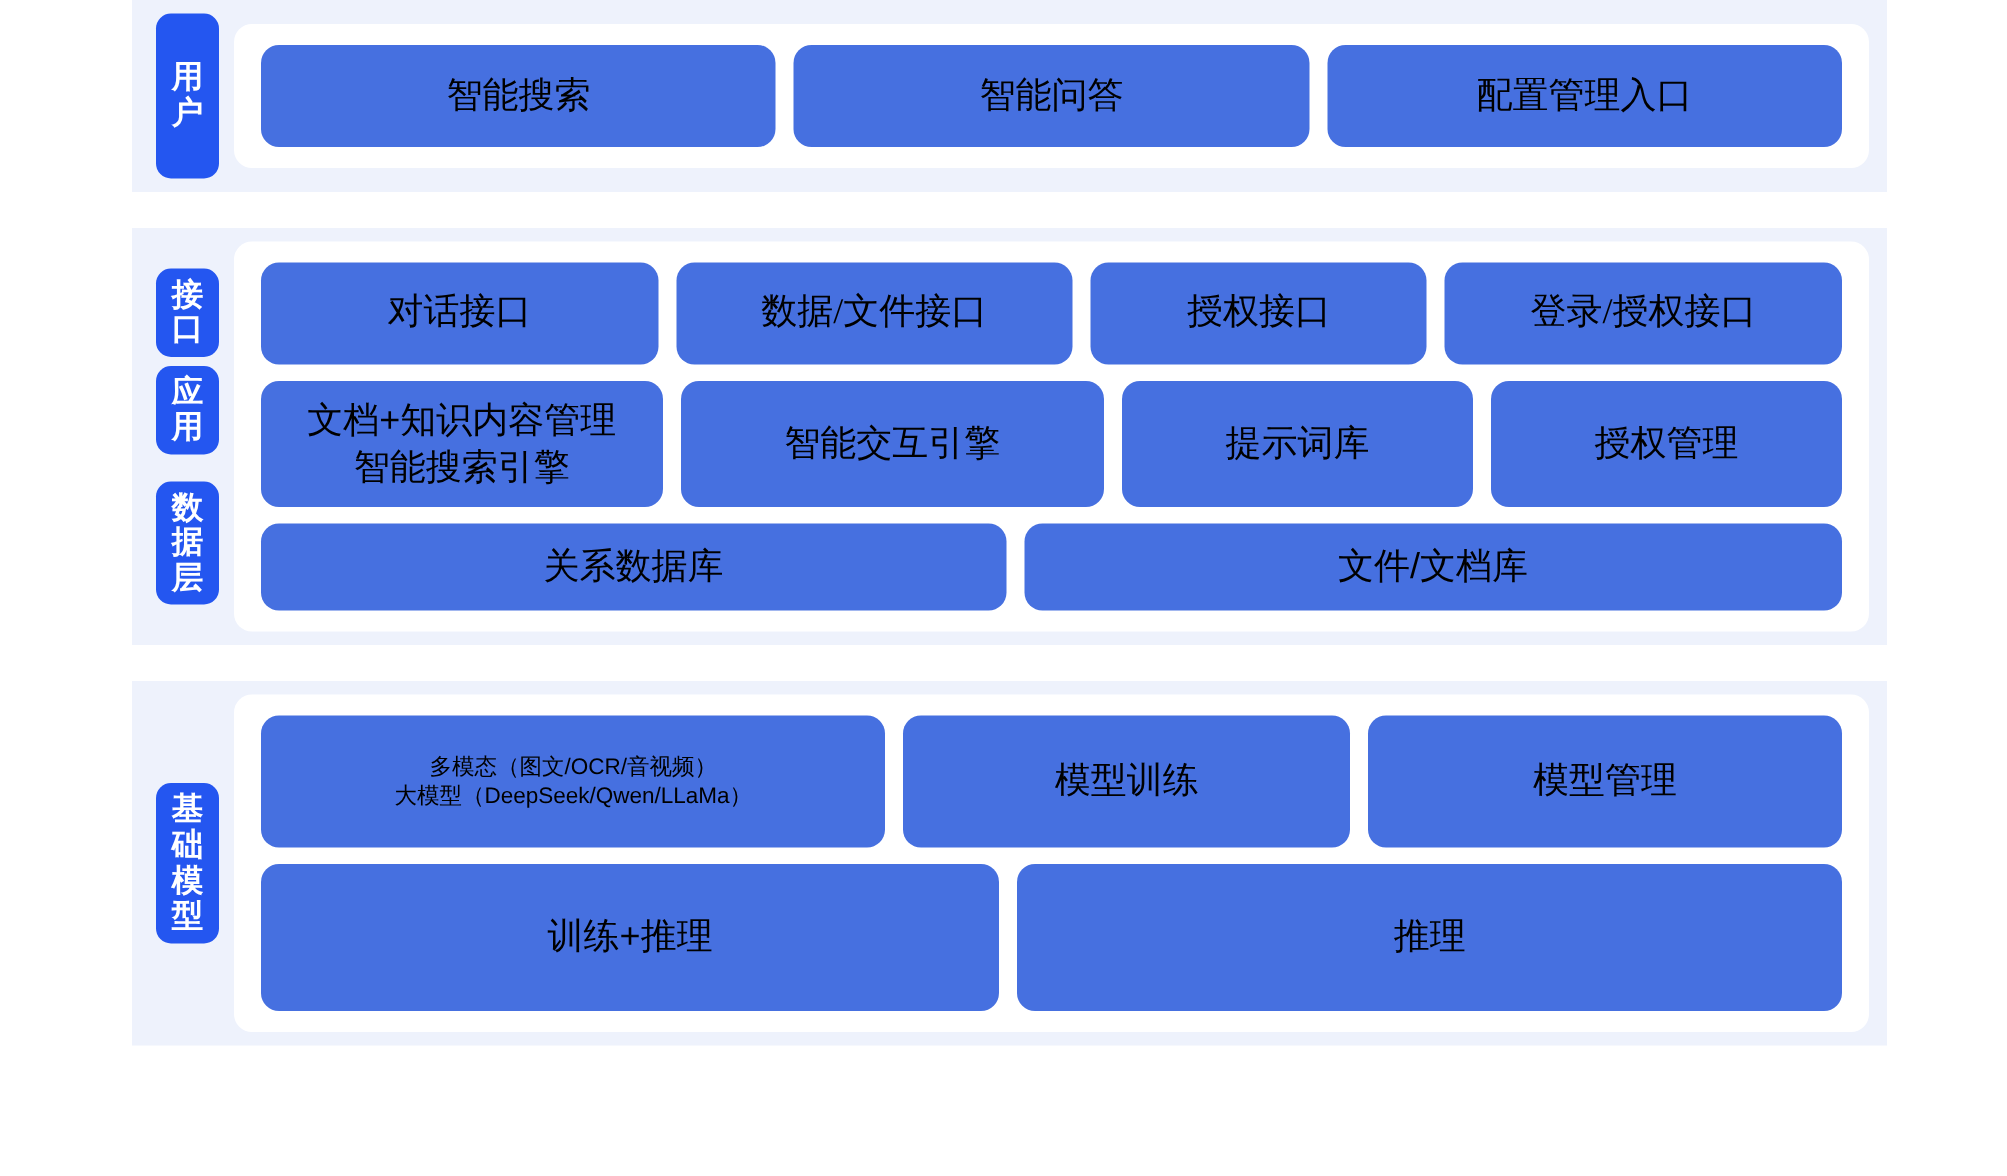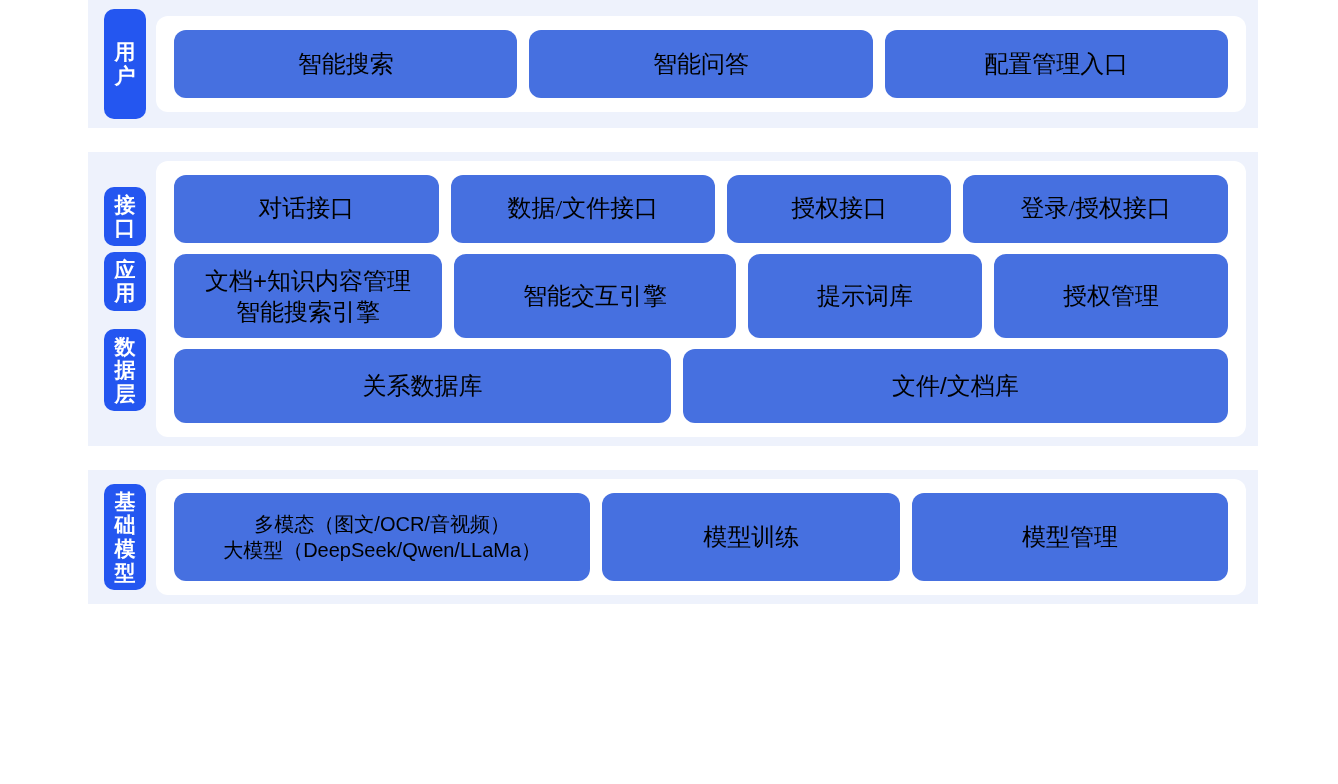"关系数据库" .sec-mid .row-data .box { height: 74px -> 58px }
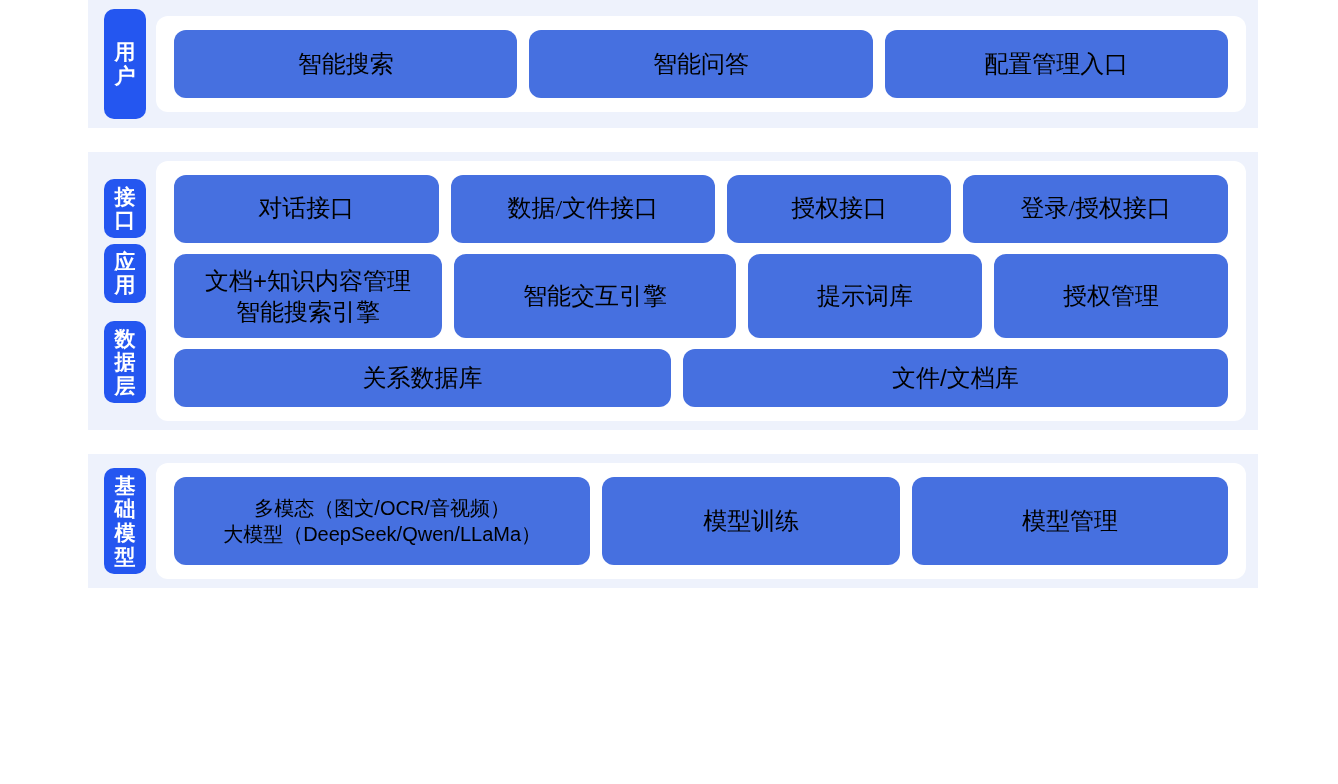"多模态（图文/OCR/音视频）" .box.tiny { font-size: 20px -> 15px }
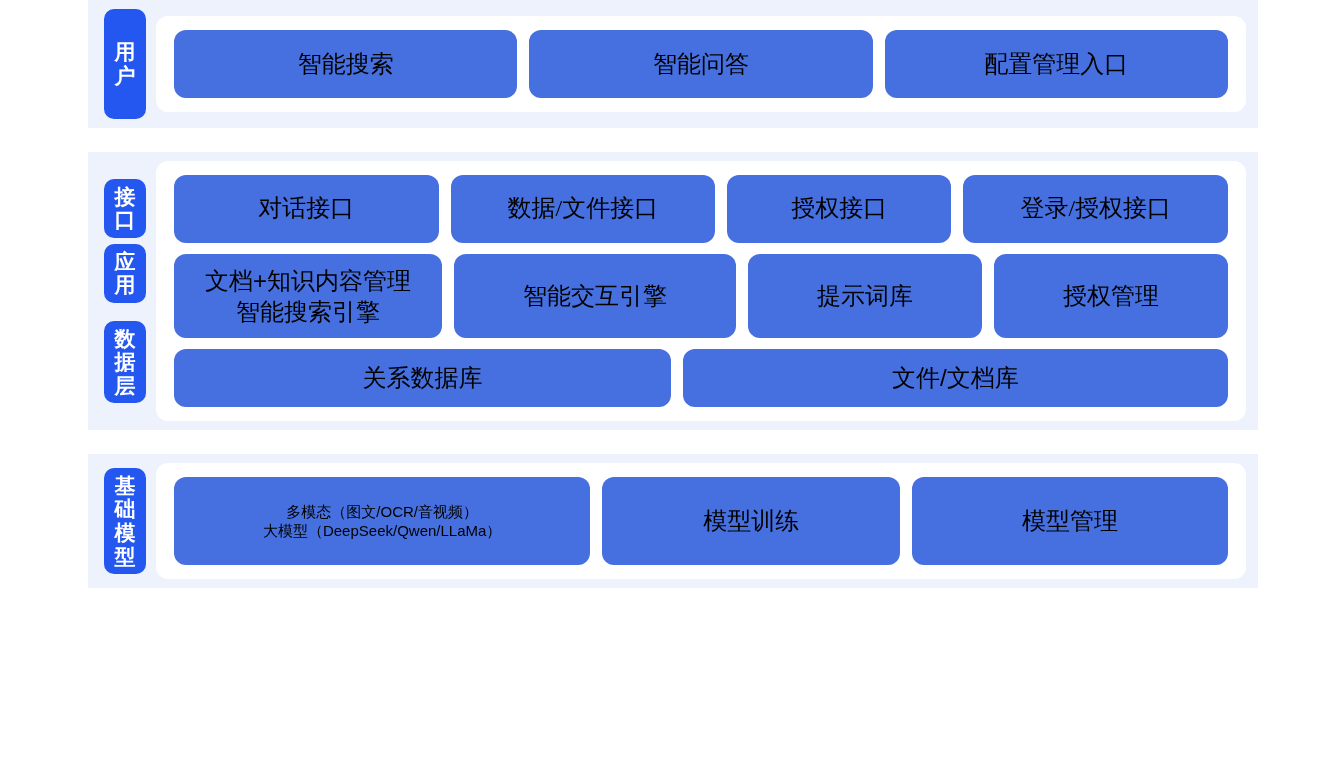"训练+推理" div.row { html: none -> <div> <div>训练+推理</div> <div>推理</div> </div> }
